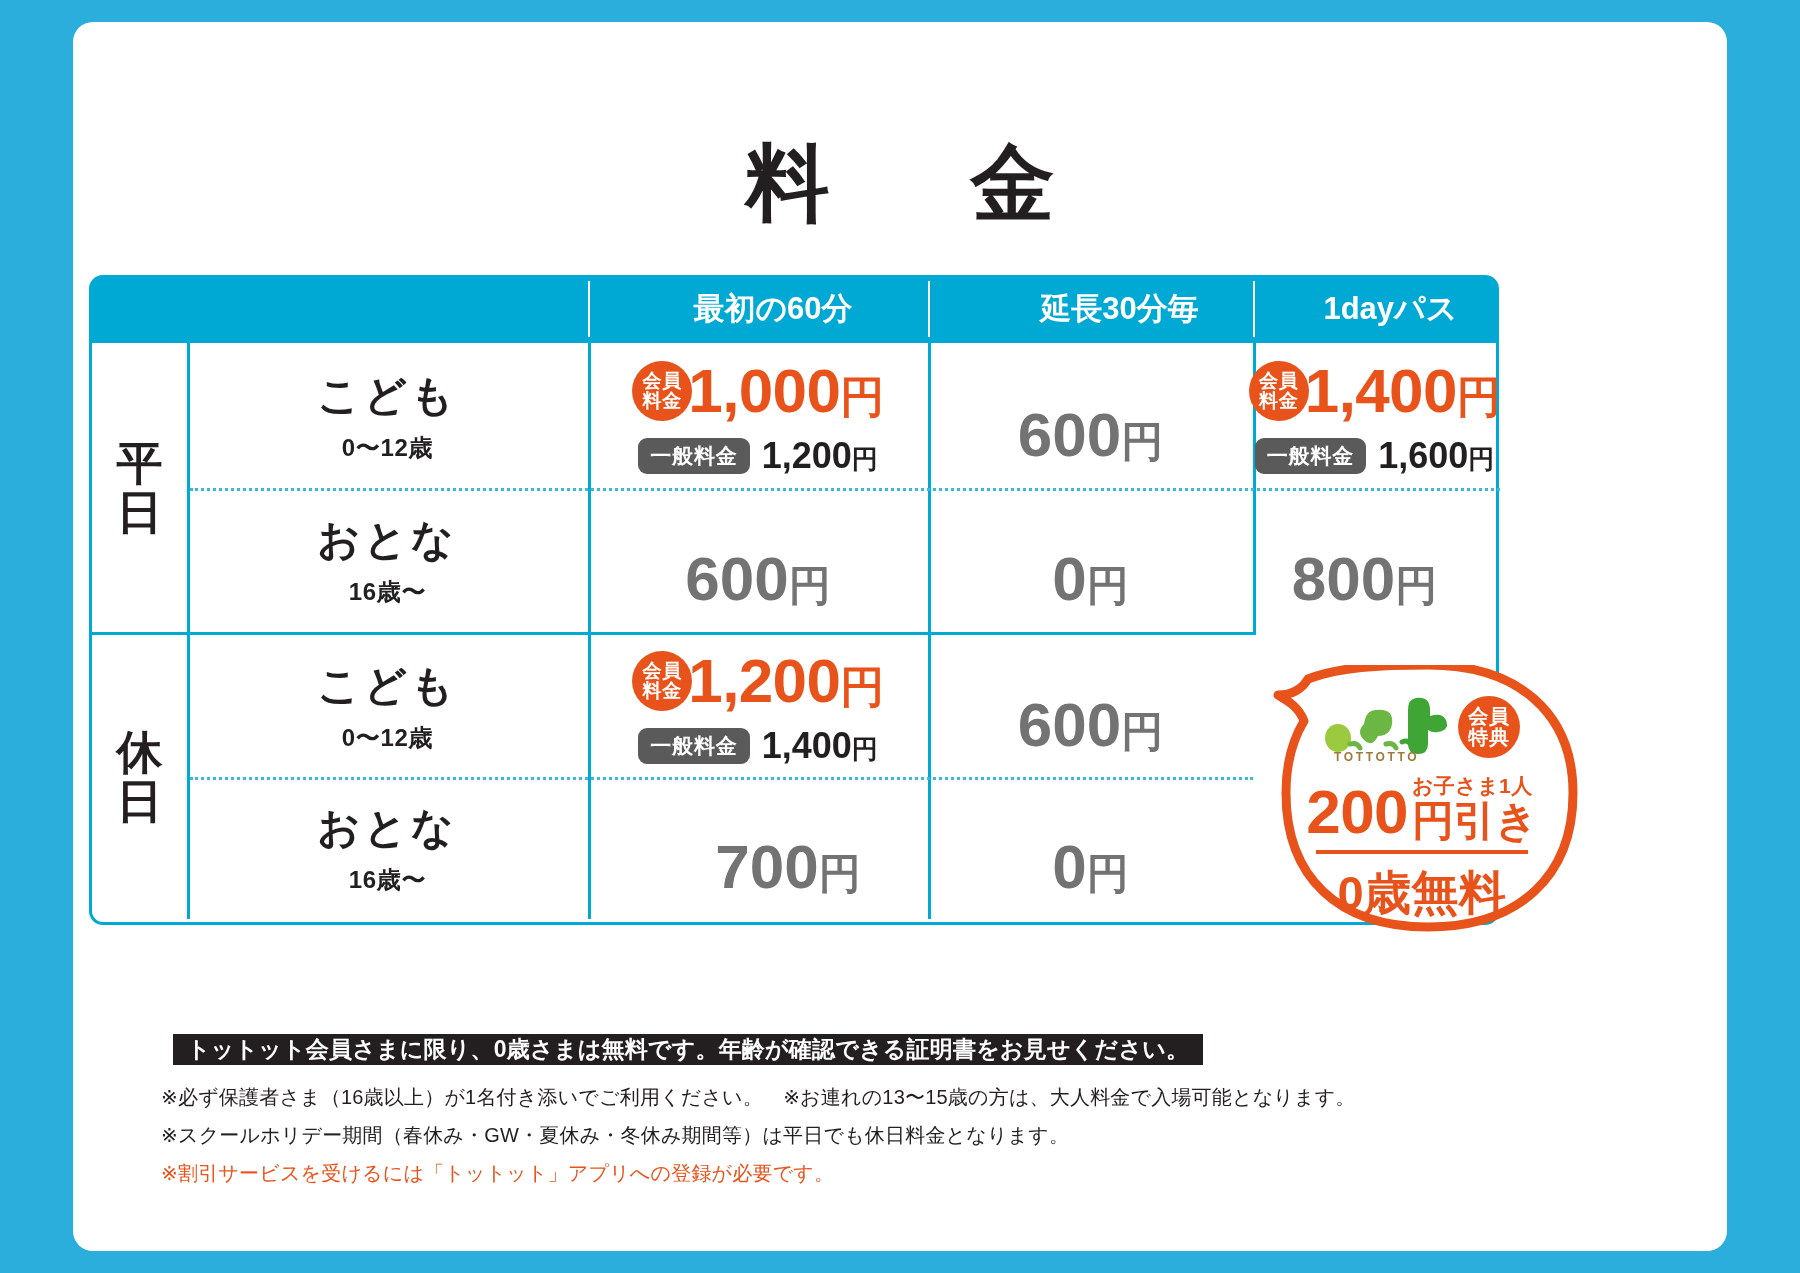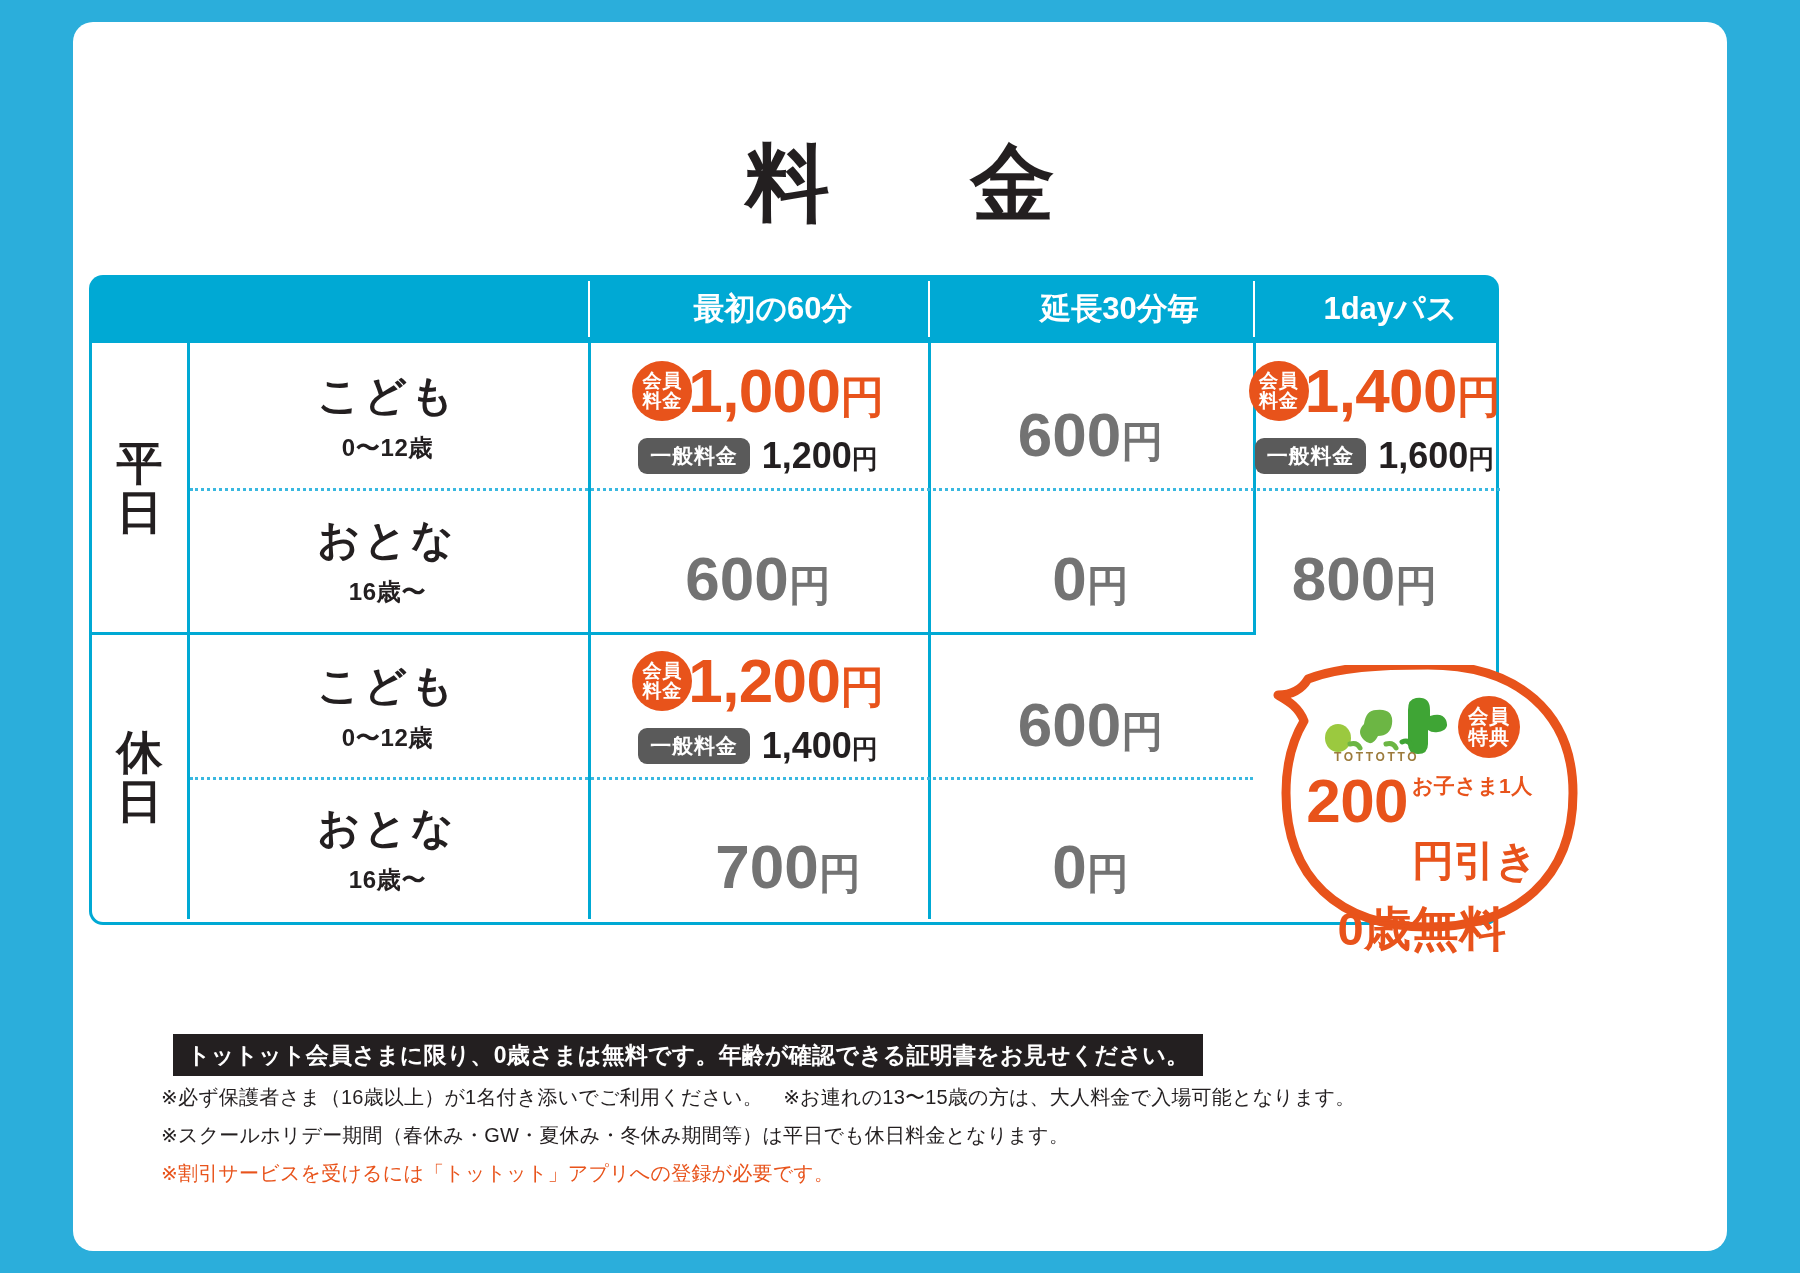"200" .disc-row { align-items: none -> flex-end }
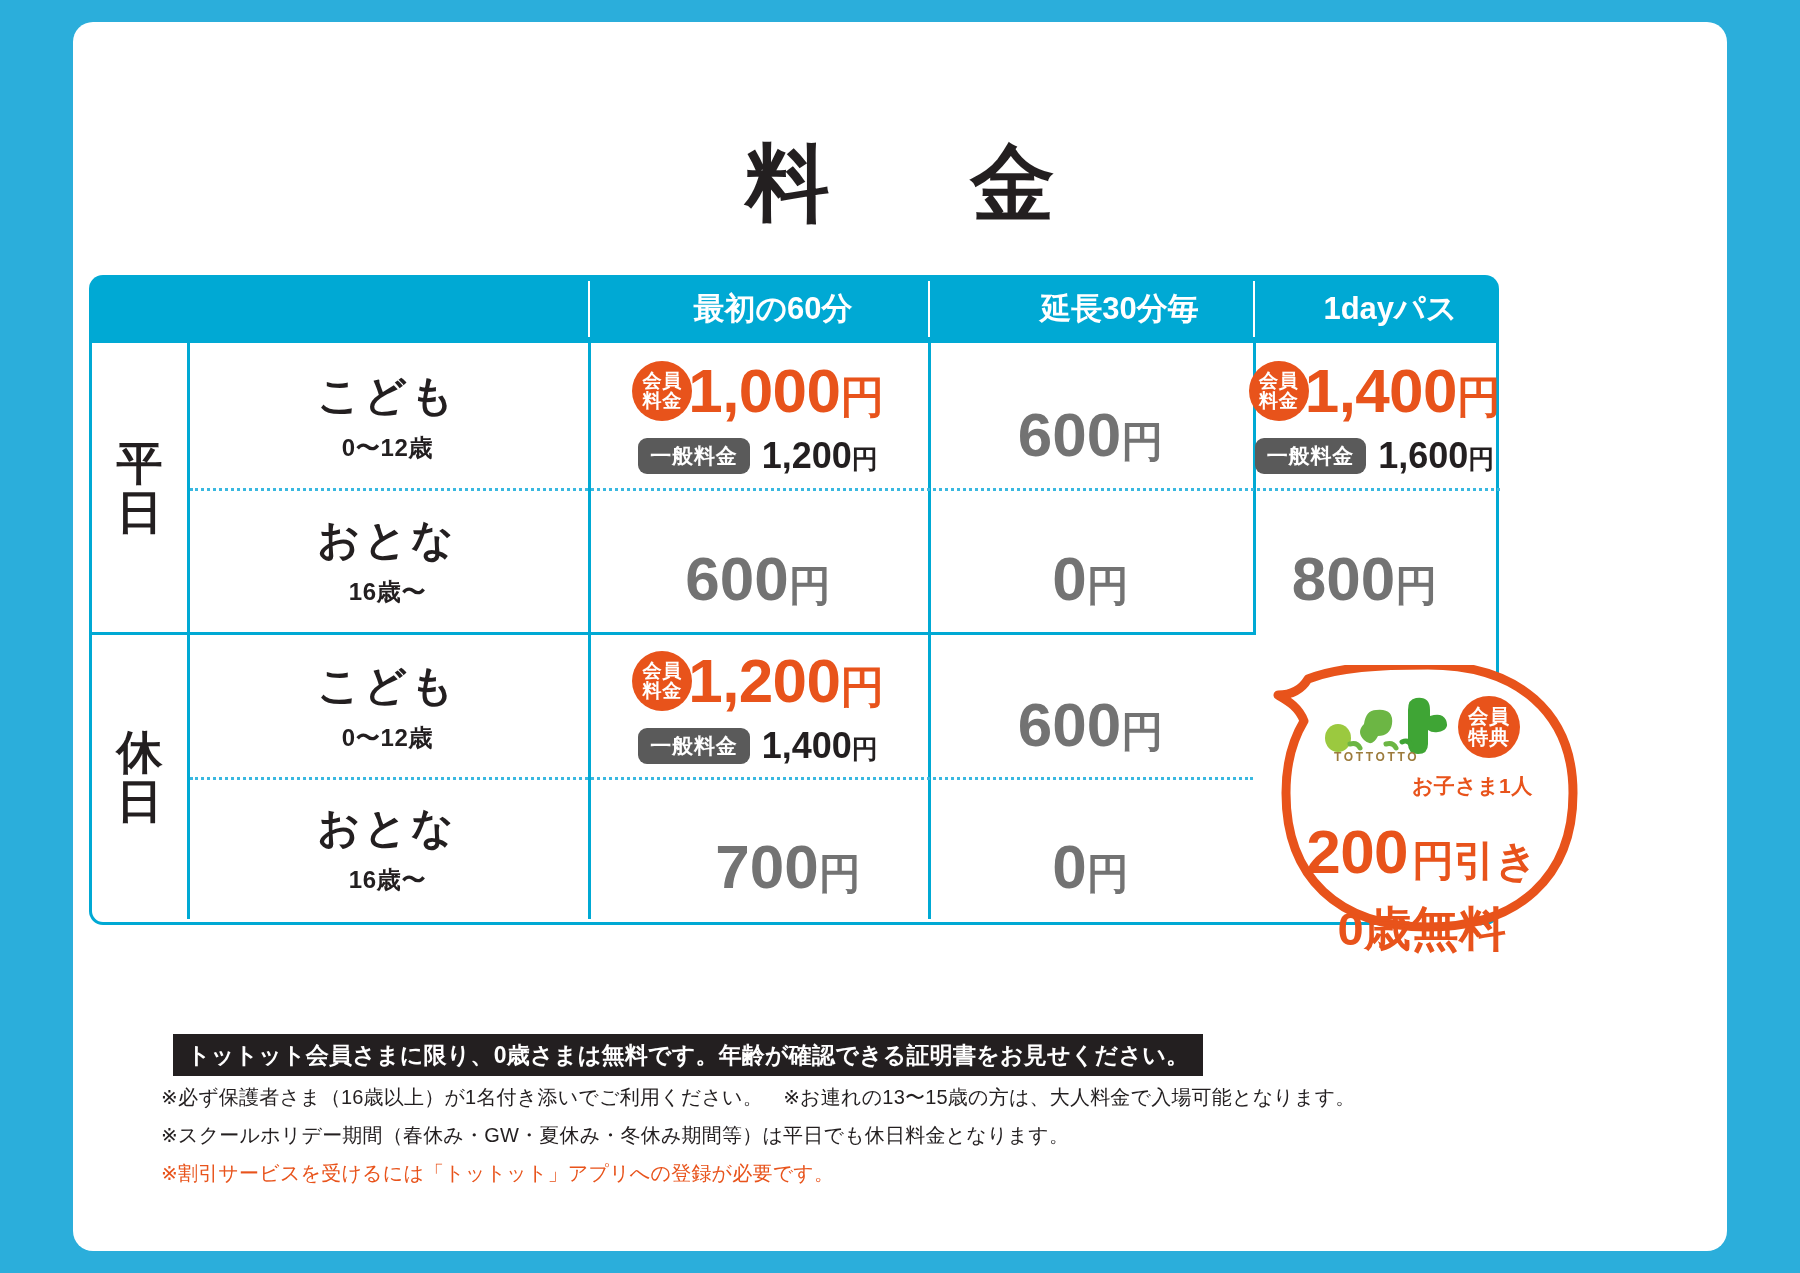"円引き" .disc-main { margin-top: 40px -> none }
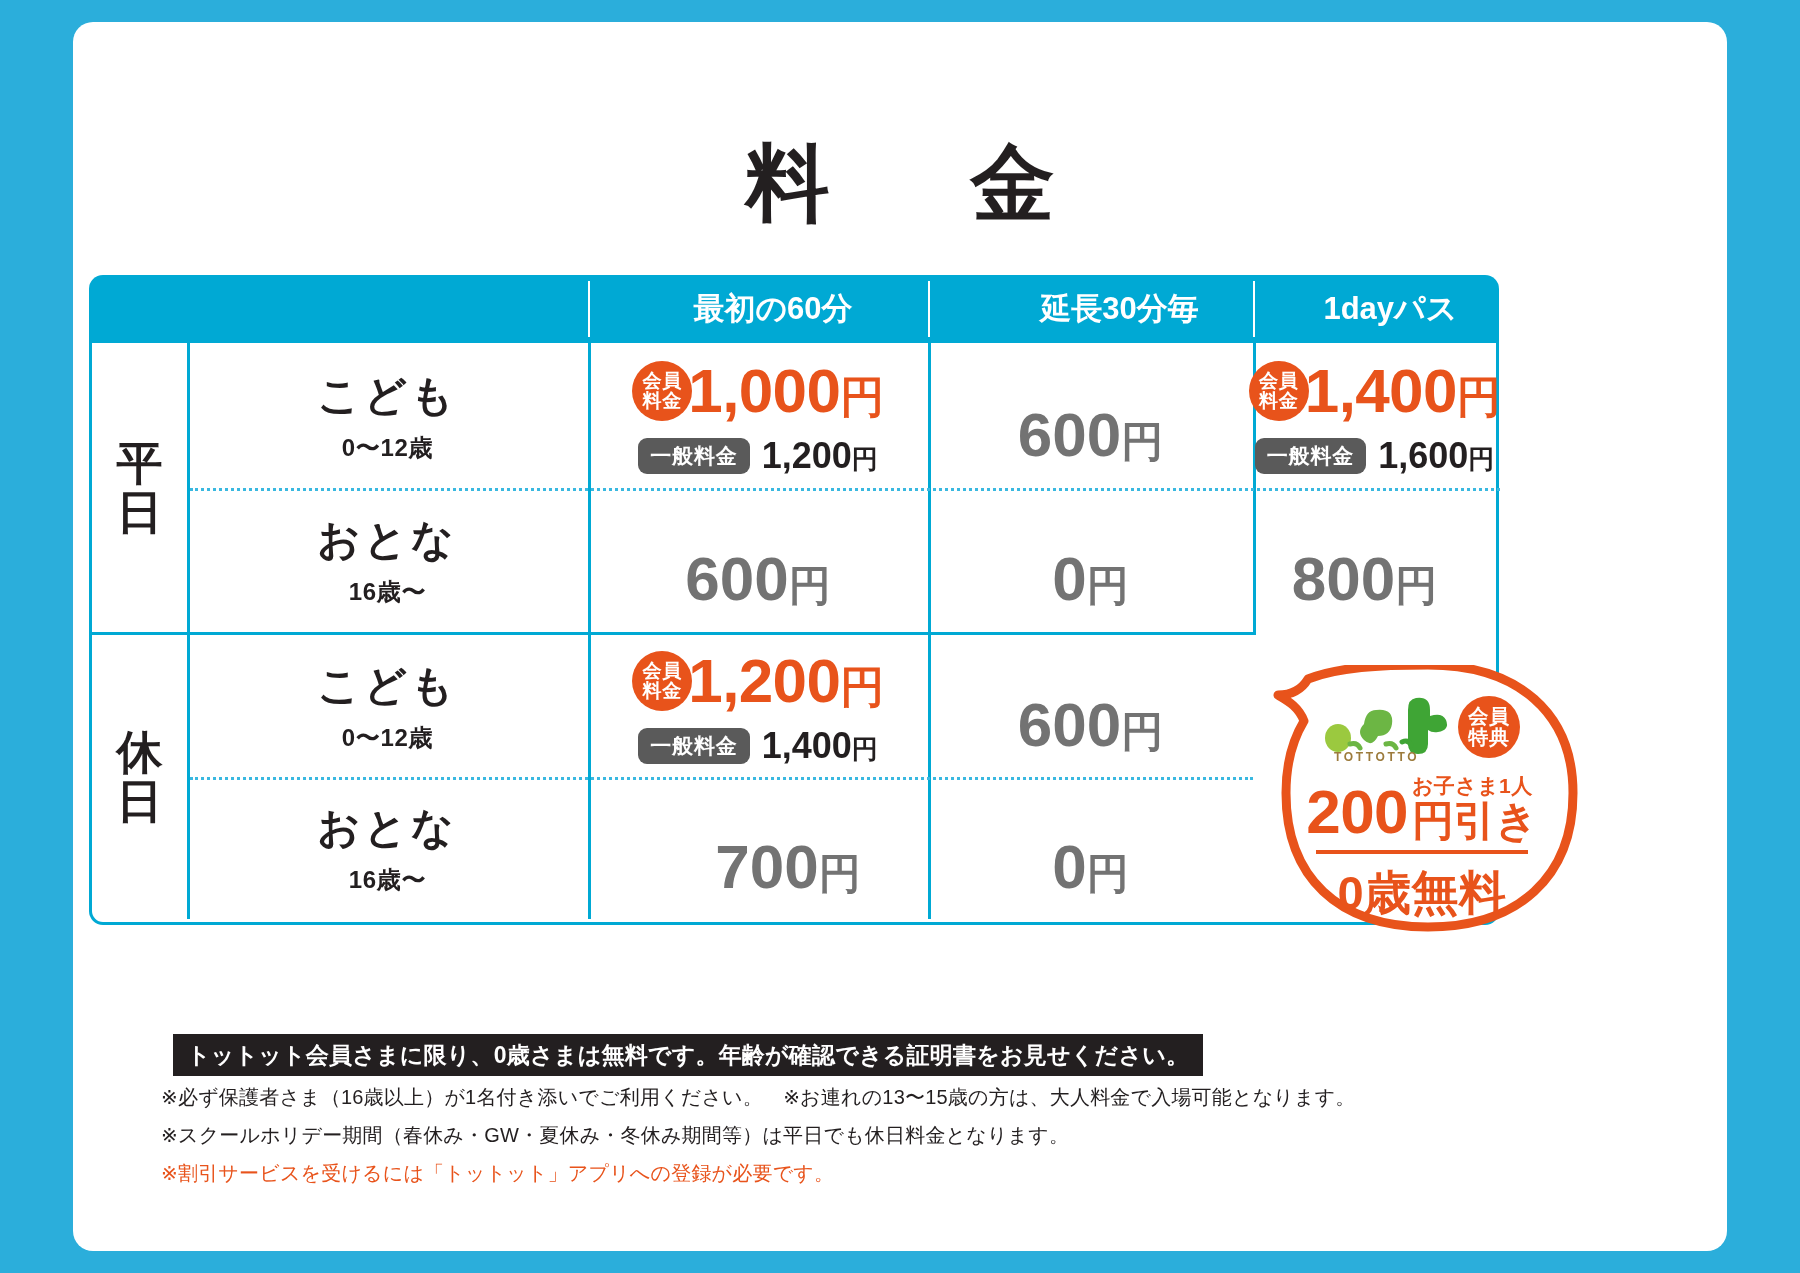"トットット会員さまに限り、0歳さまは無料です。年齢が確認できる証明書をお見せくだ" .ribbon { height: 42px -> 31px }
